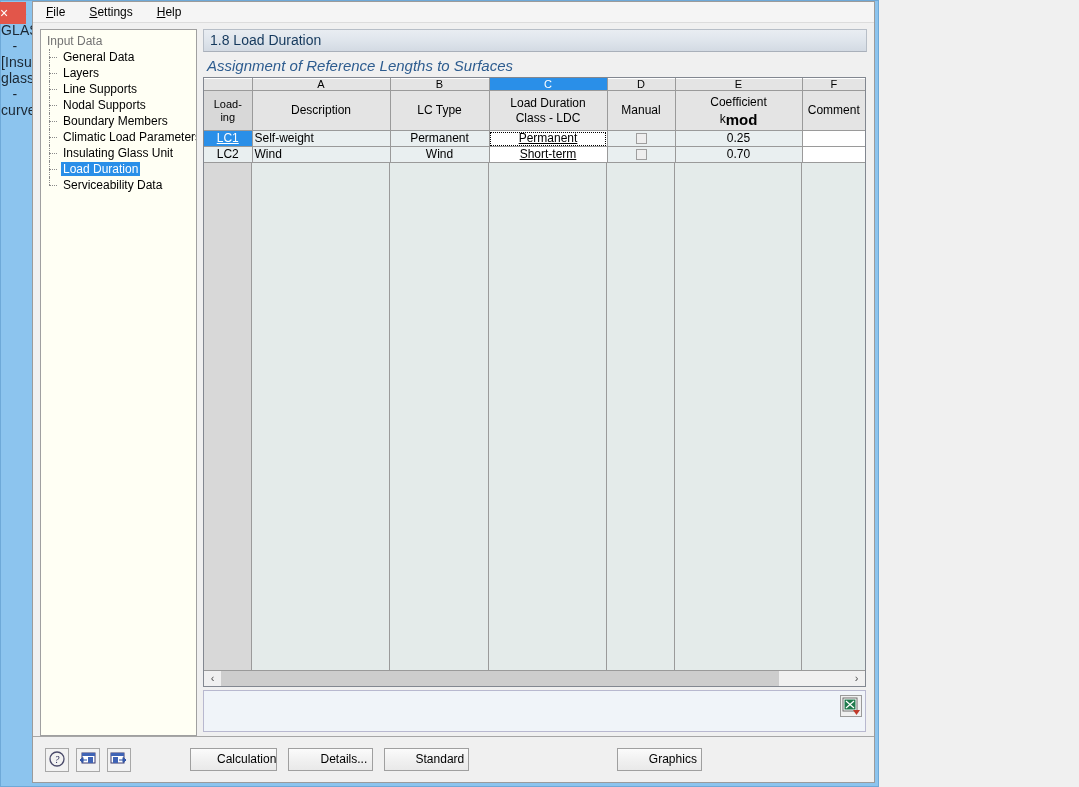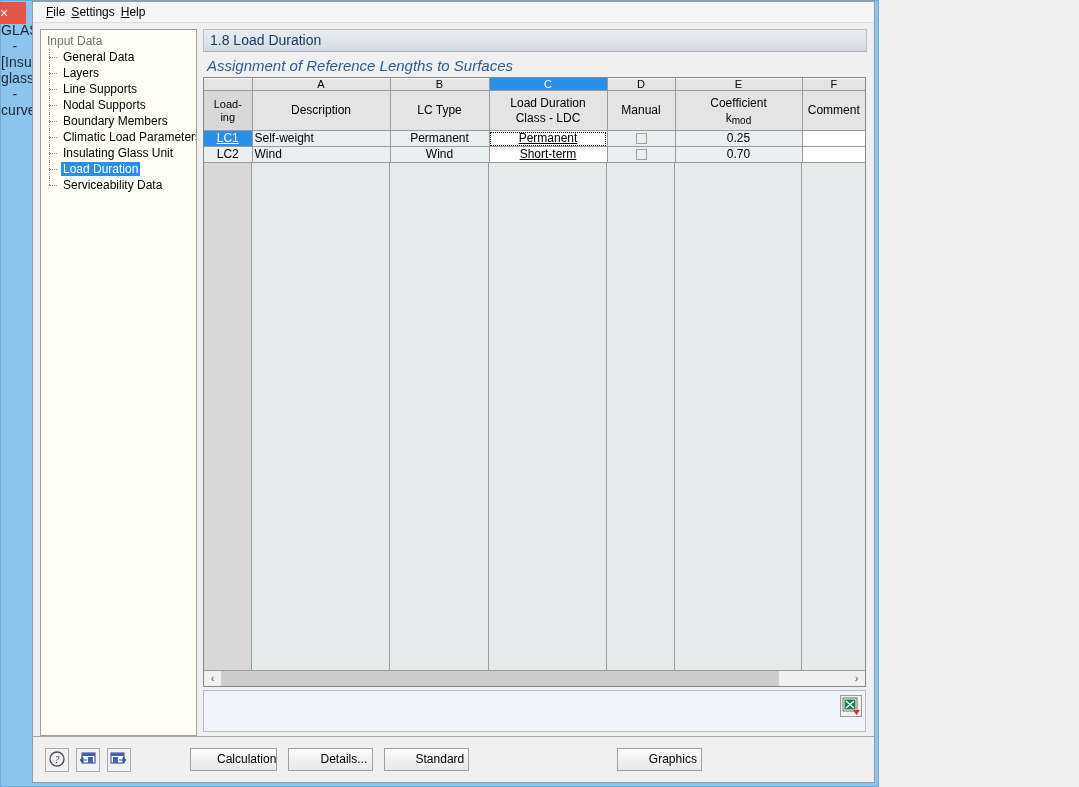"File" #menubar { gap: none -> 18px }
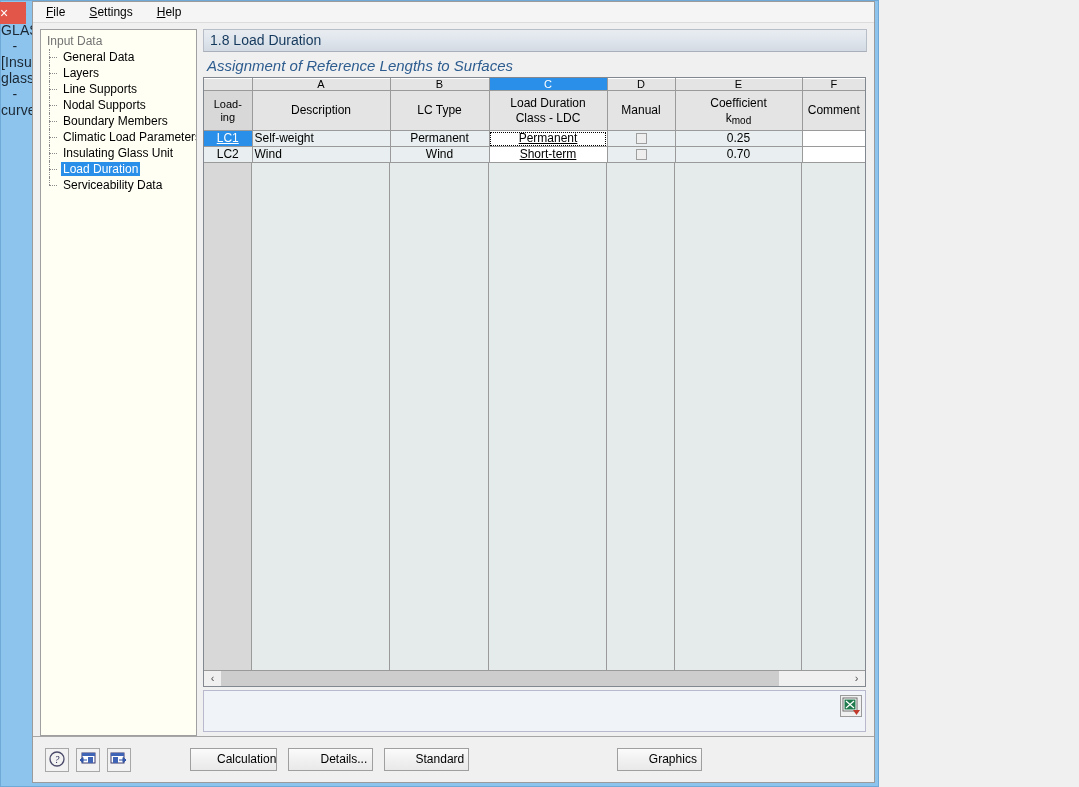"mod" sub { font-size: 10px -> 15px; font-weight: none -> bold }
